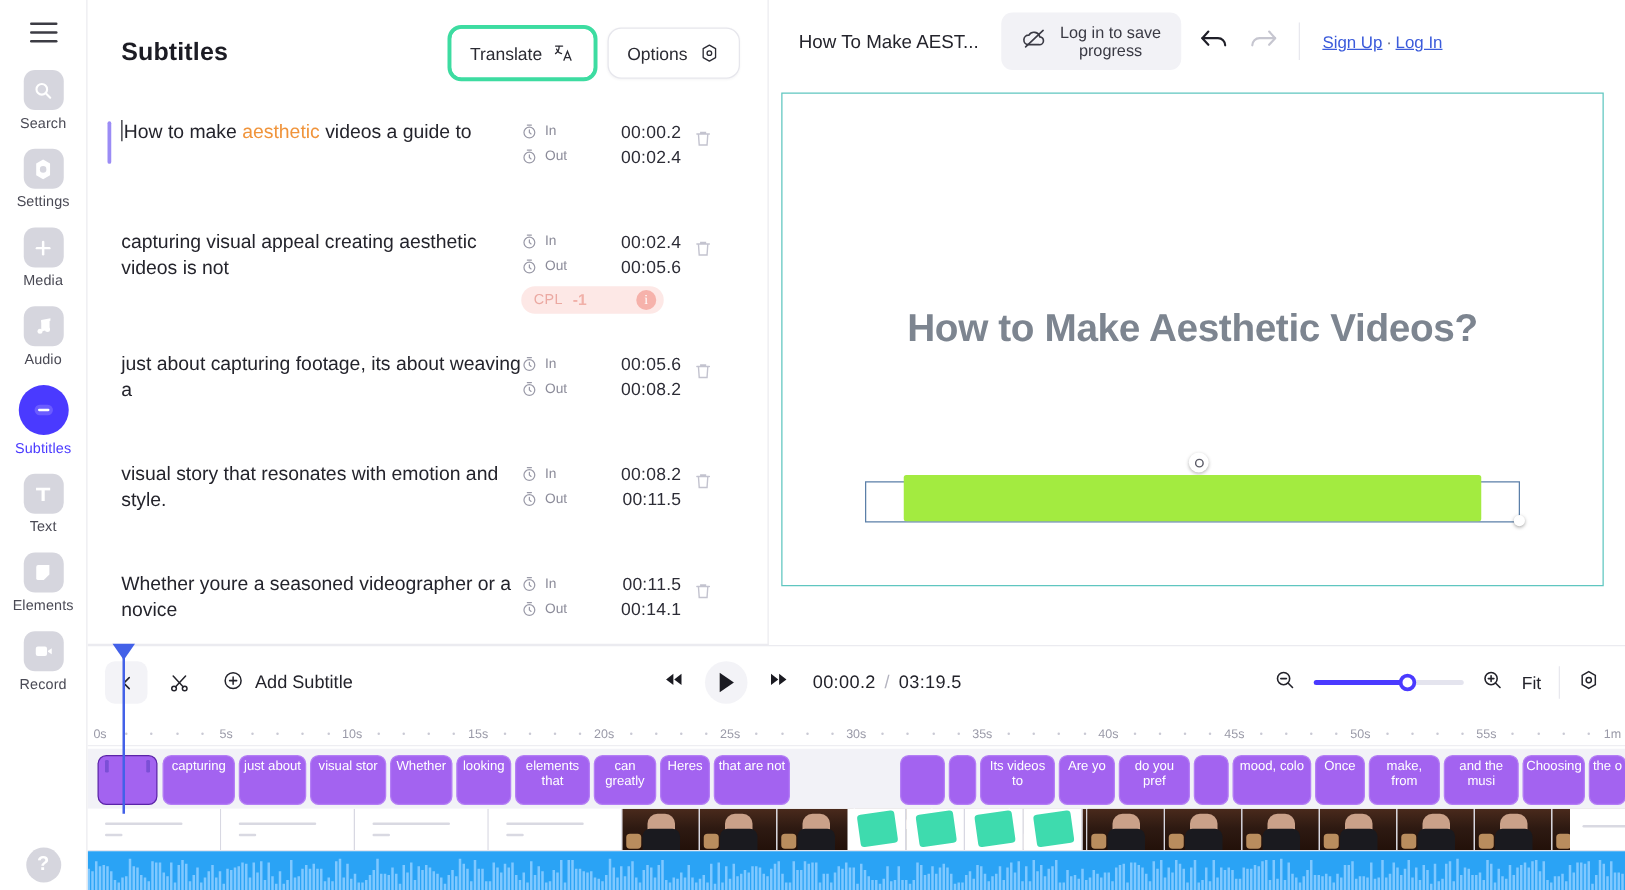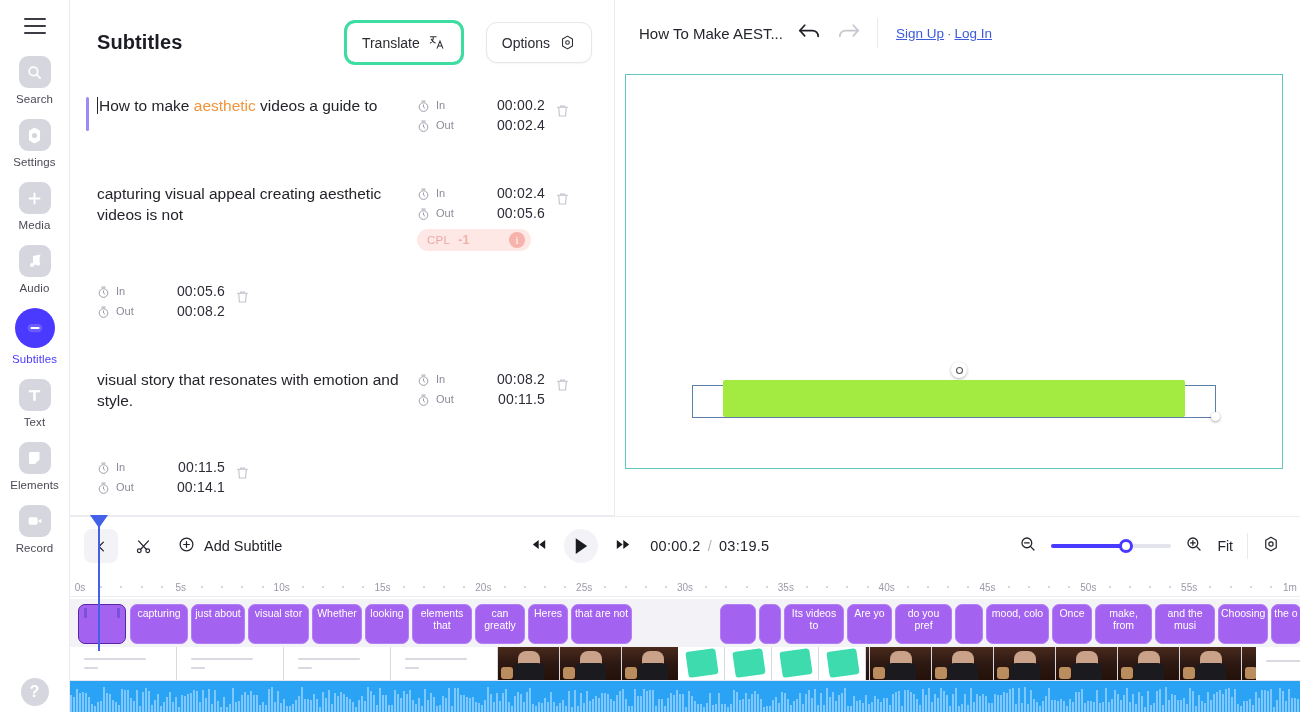"Log in to save" div.save-chip { html: none -> <div> <span> <svg> <path></path> <line></line> </svg> </span> <span> <span>Log in to save</span><br> <span>progress</span> </span> </div> }
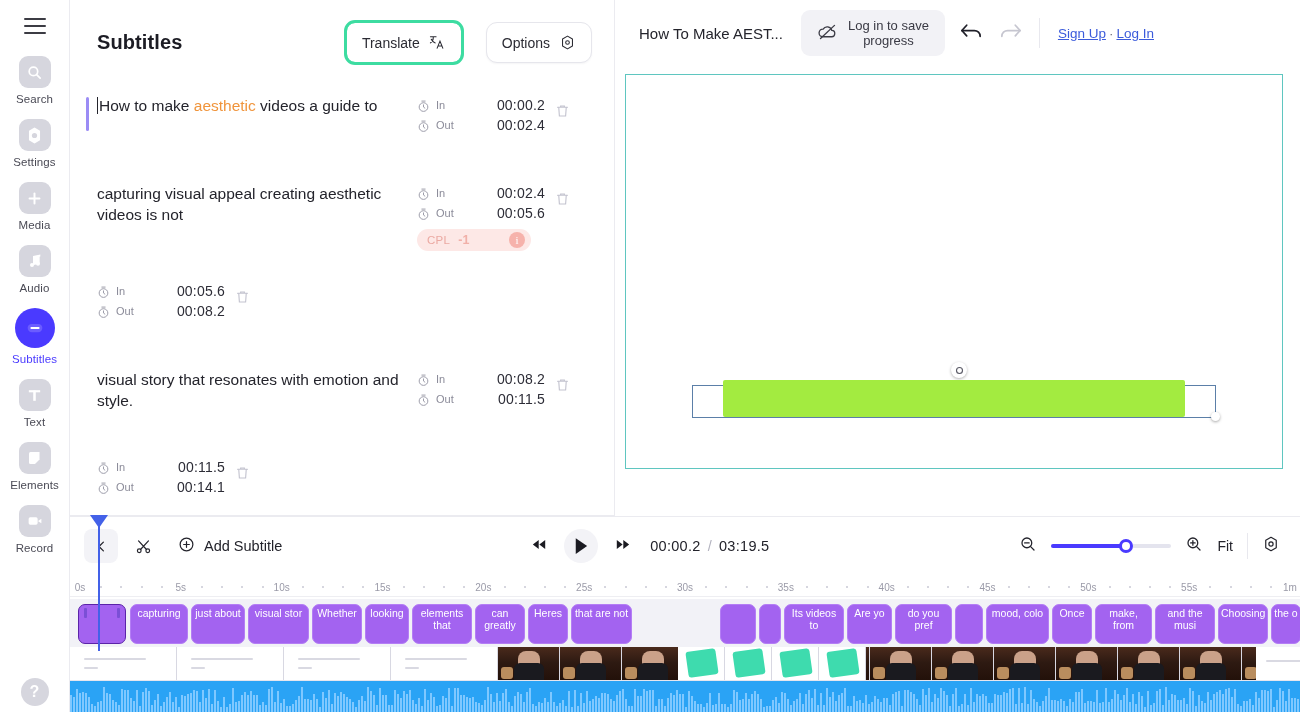"Translate" .subs-actions { gap: 24px -> 10px }
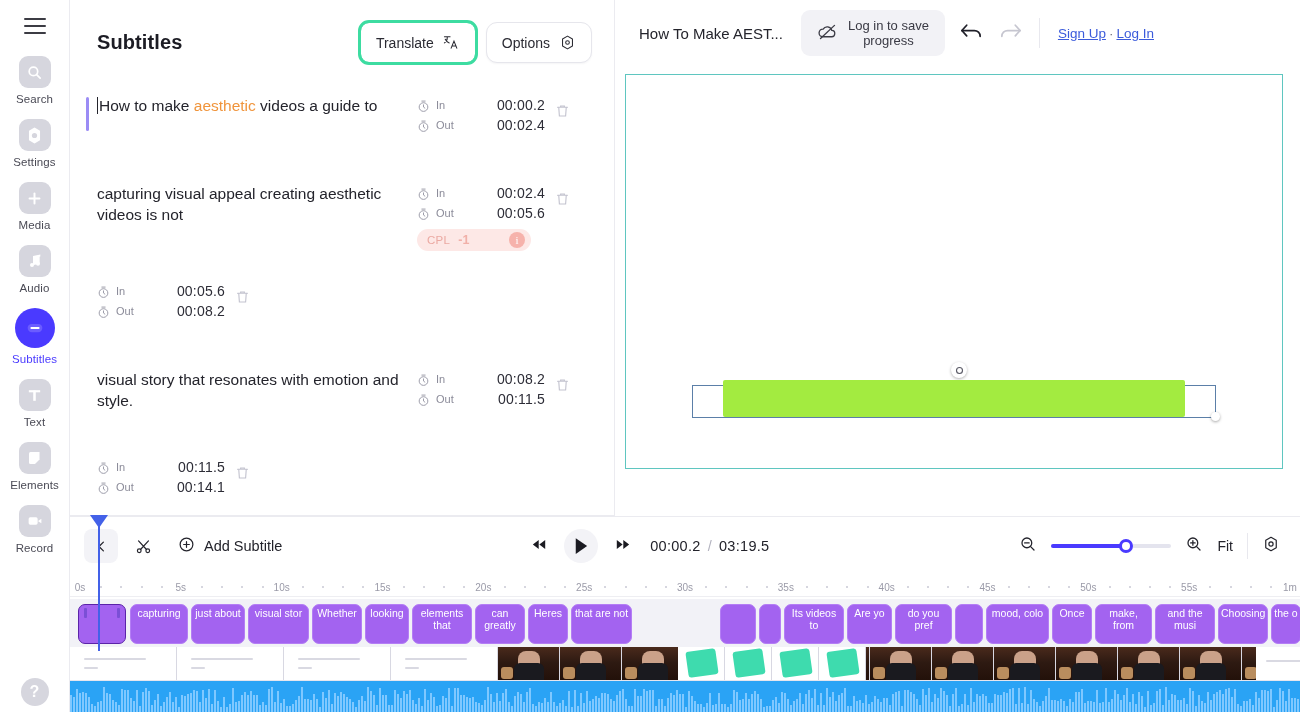"How to Make Aesthetic Videos?" div.canvas-title { html: none -> <div>How to Make Aesthetic Videos?</div> }
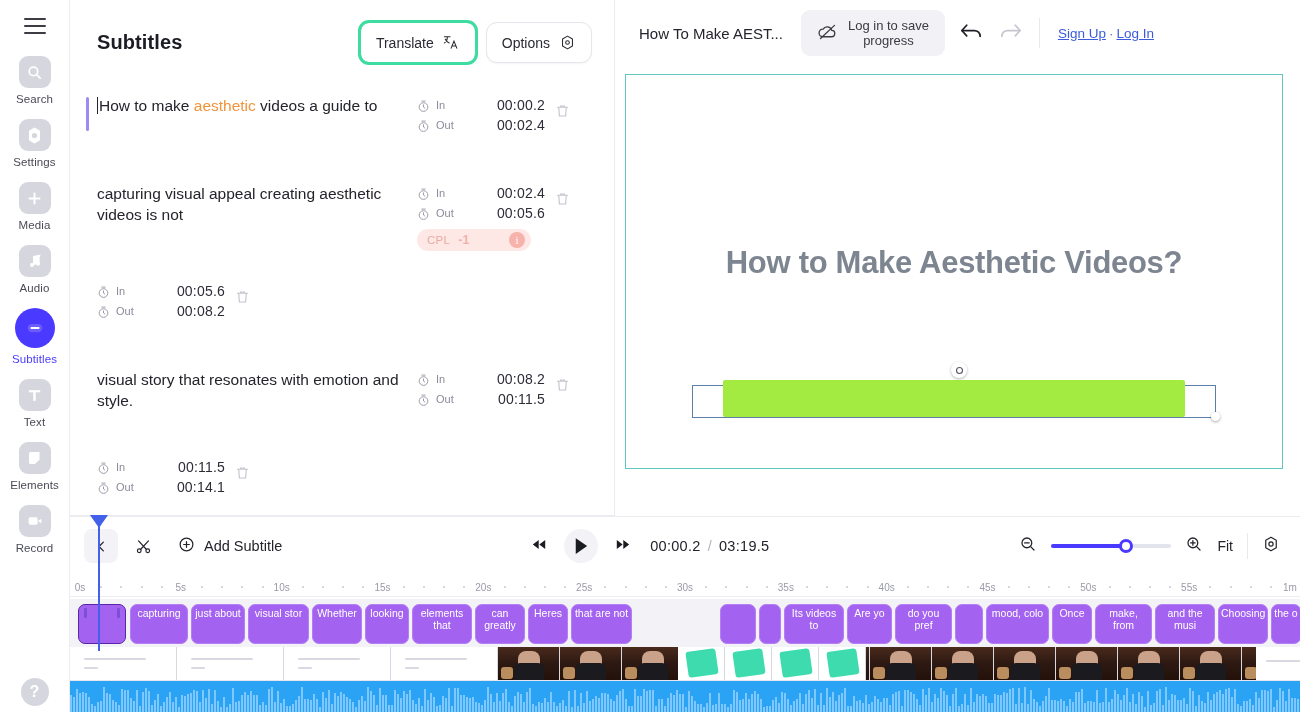"just about capturing footage, its" div.sub-text { html: none -> <div>just about capturing footage, its about weaving a</div> }
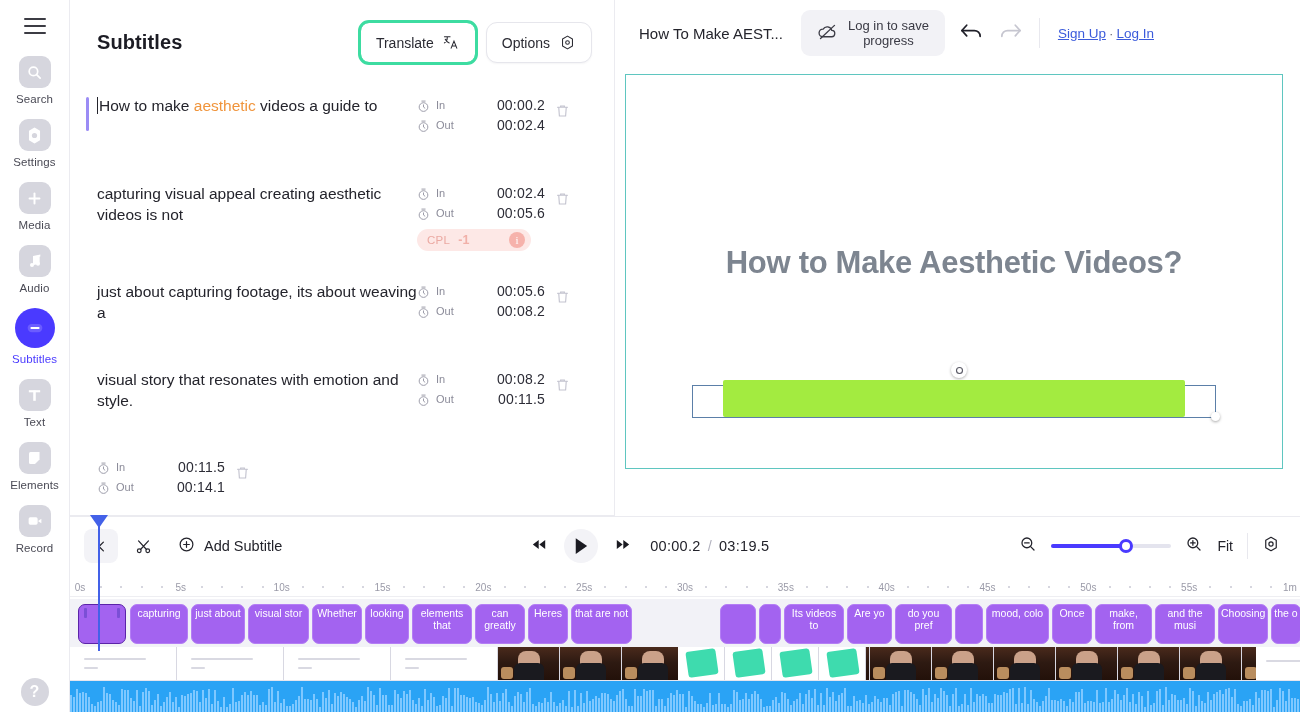"Whether youre a seasoned videographer" div.sub-text { html: none -> <div>Whether youre a seasoned videographer or a novice</div> }
